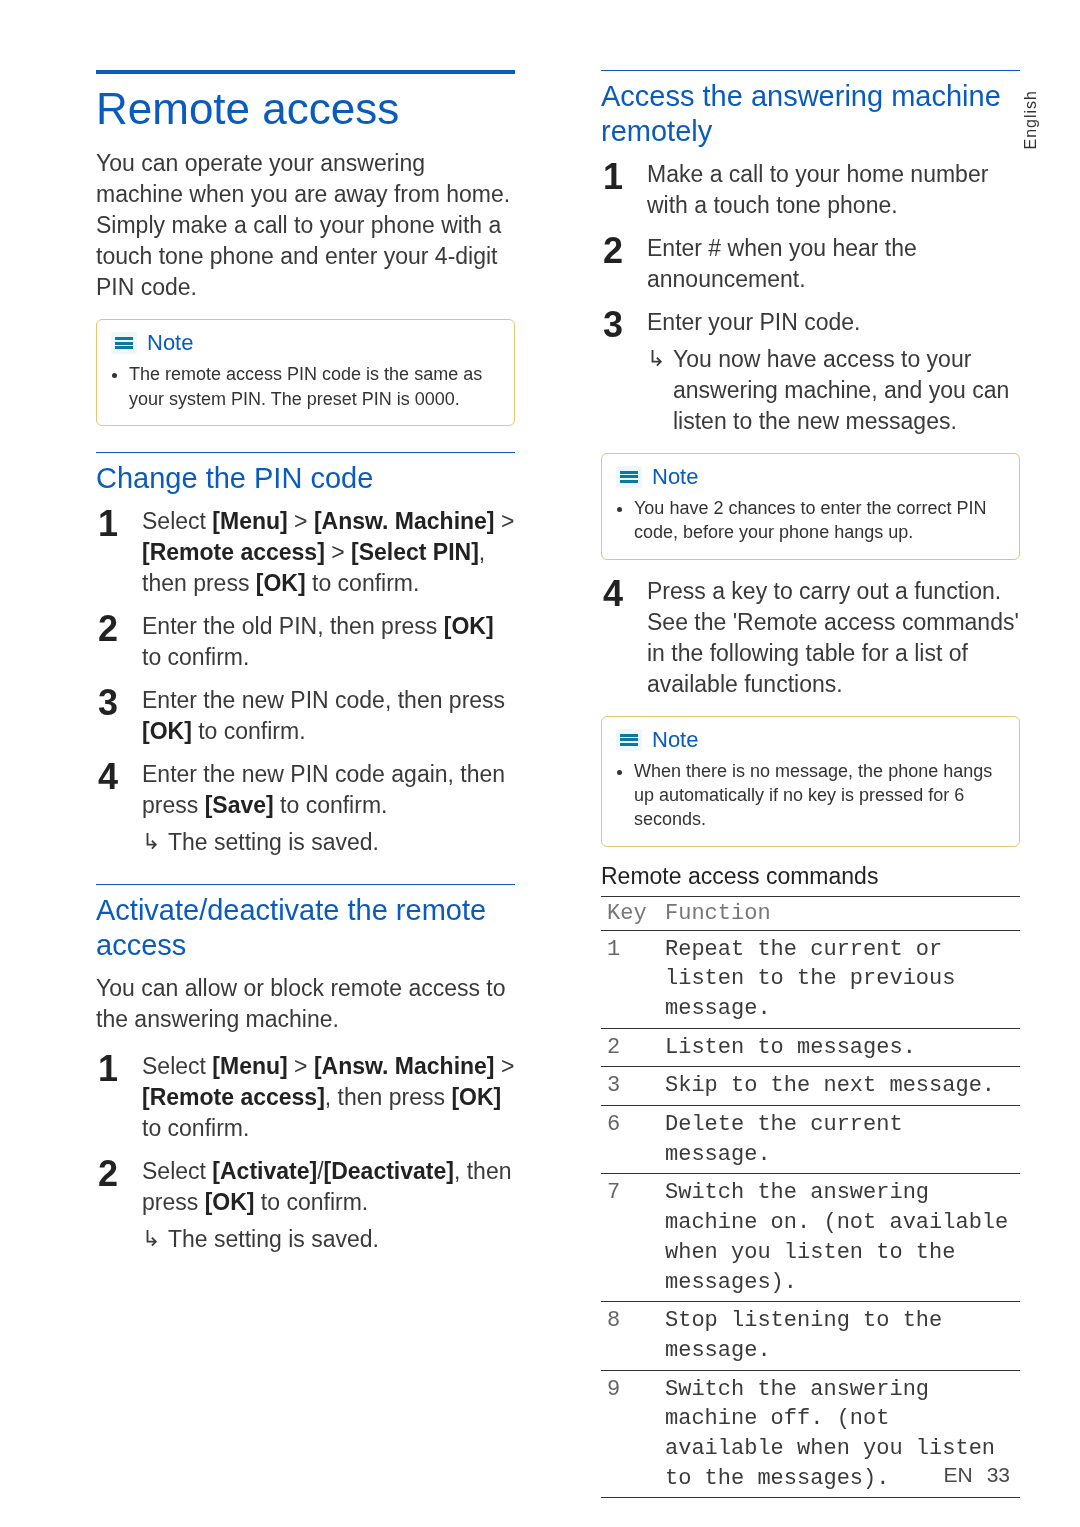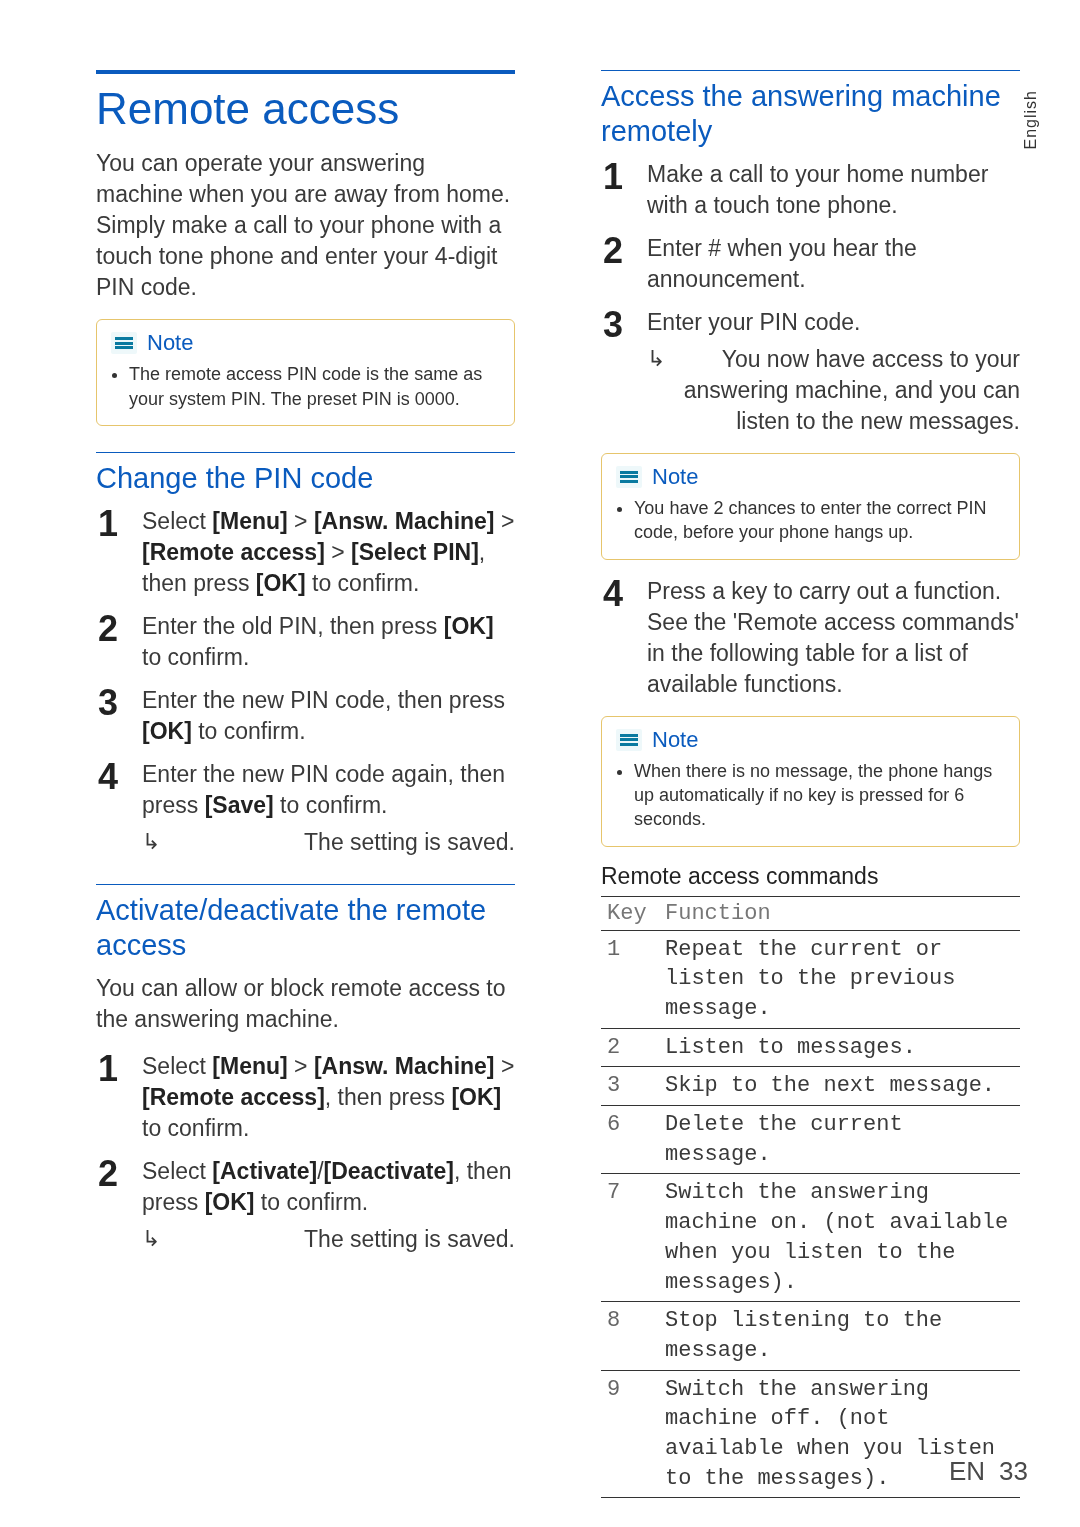"You now have access to" .result { text-align: right -> none }
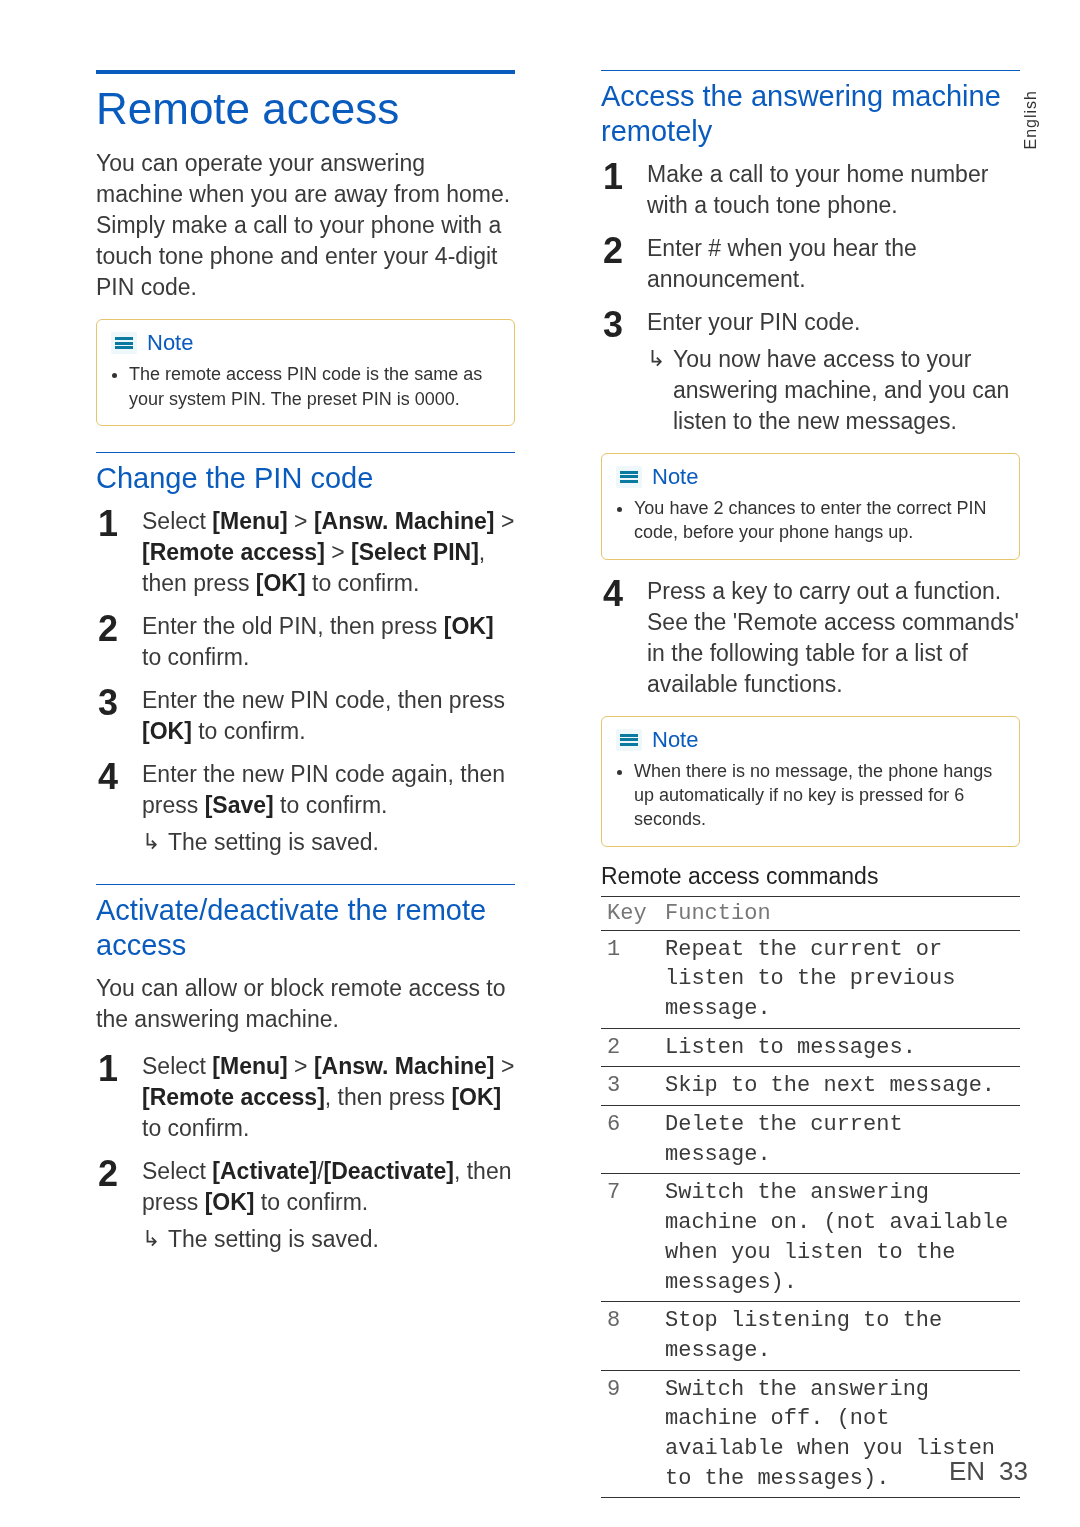"EN 33" .footer { font-size: 26px -> 21px; right: 52px -> 70px }
